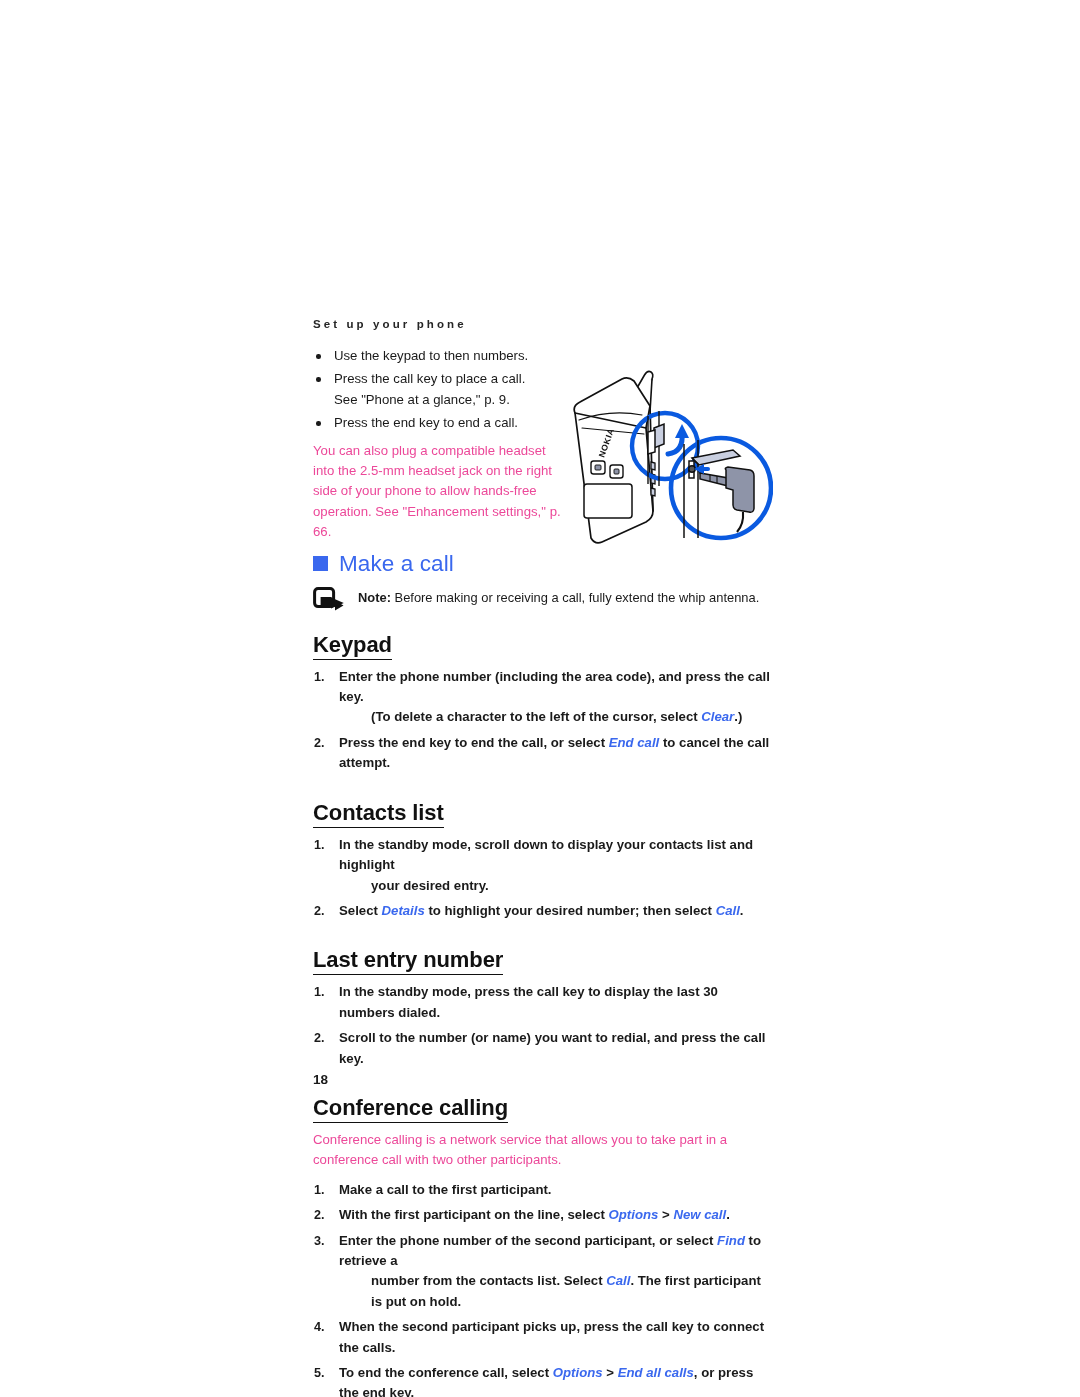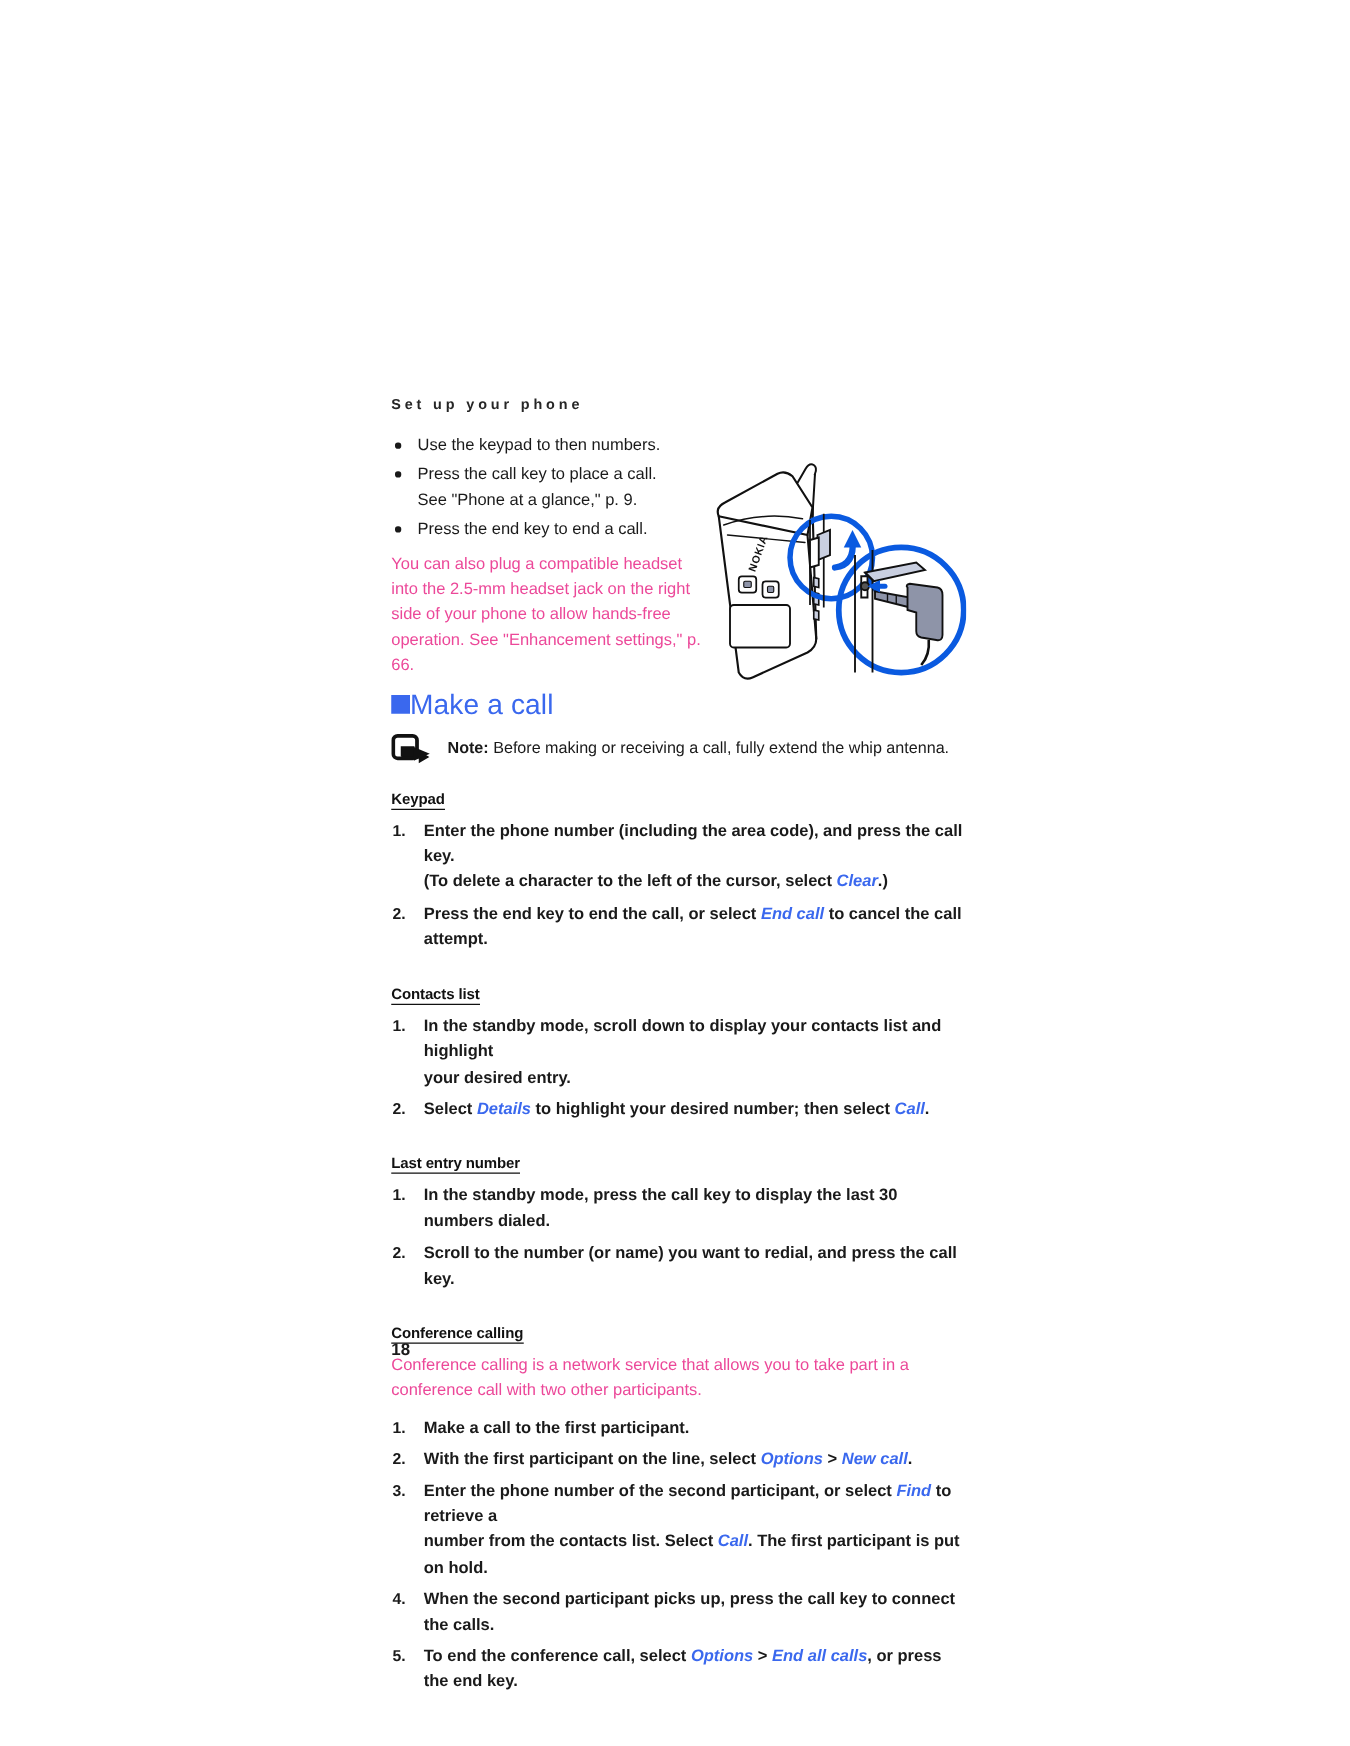"Make a call" .chapter-head { gap: none -> 11px }
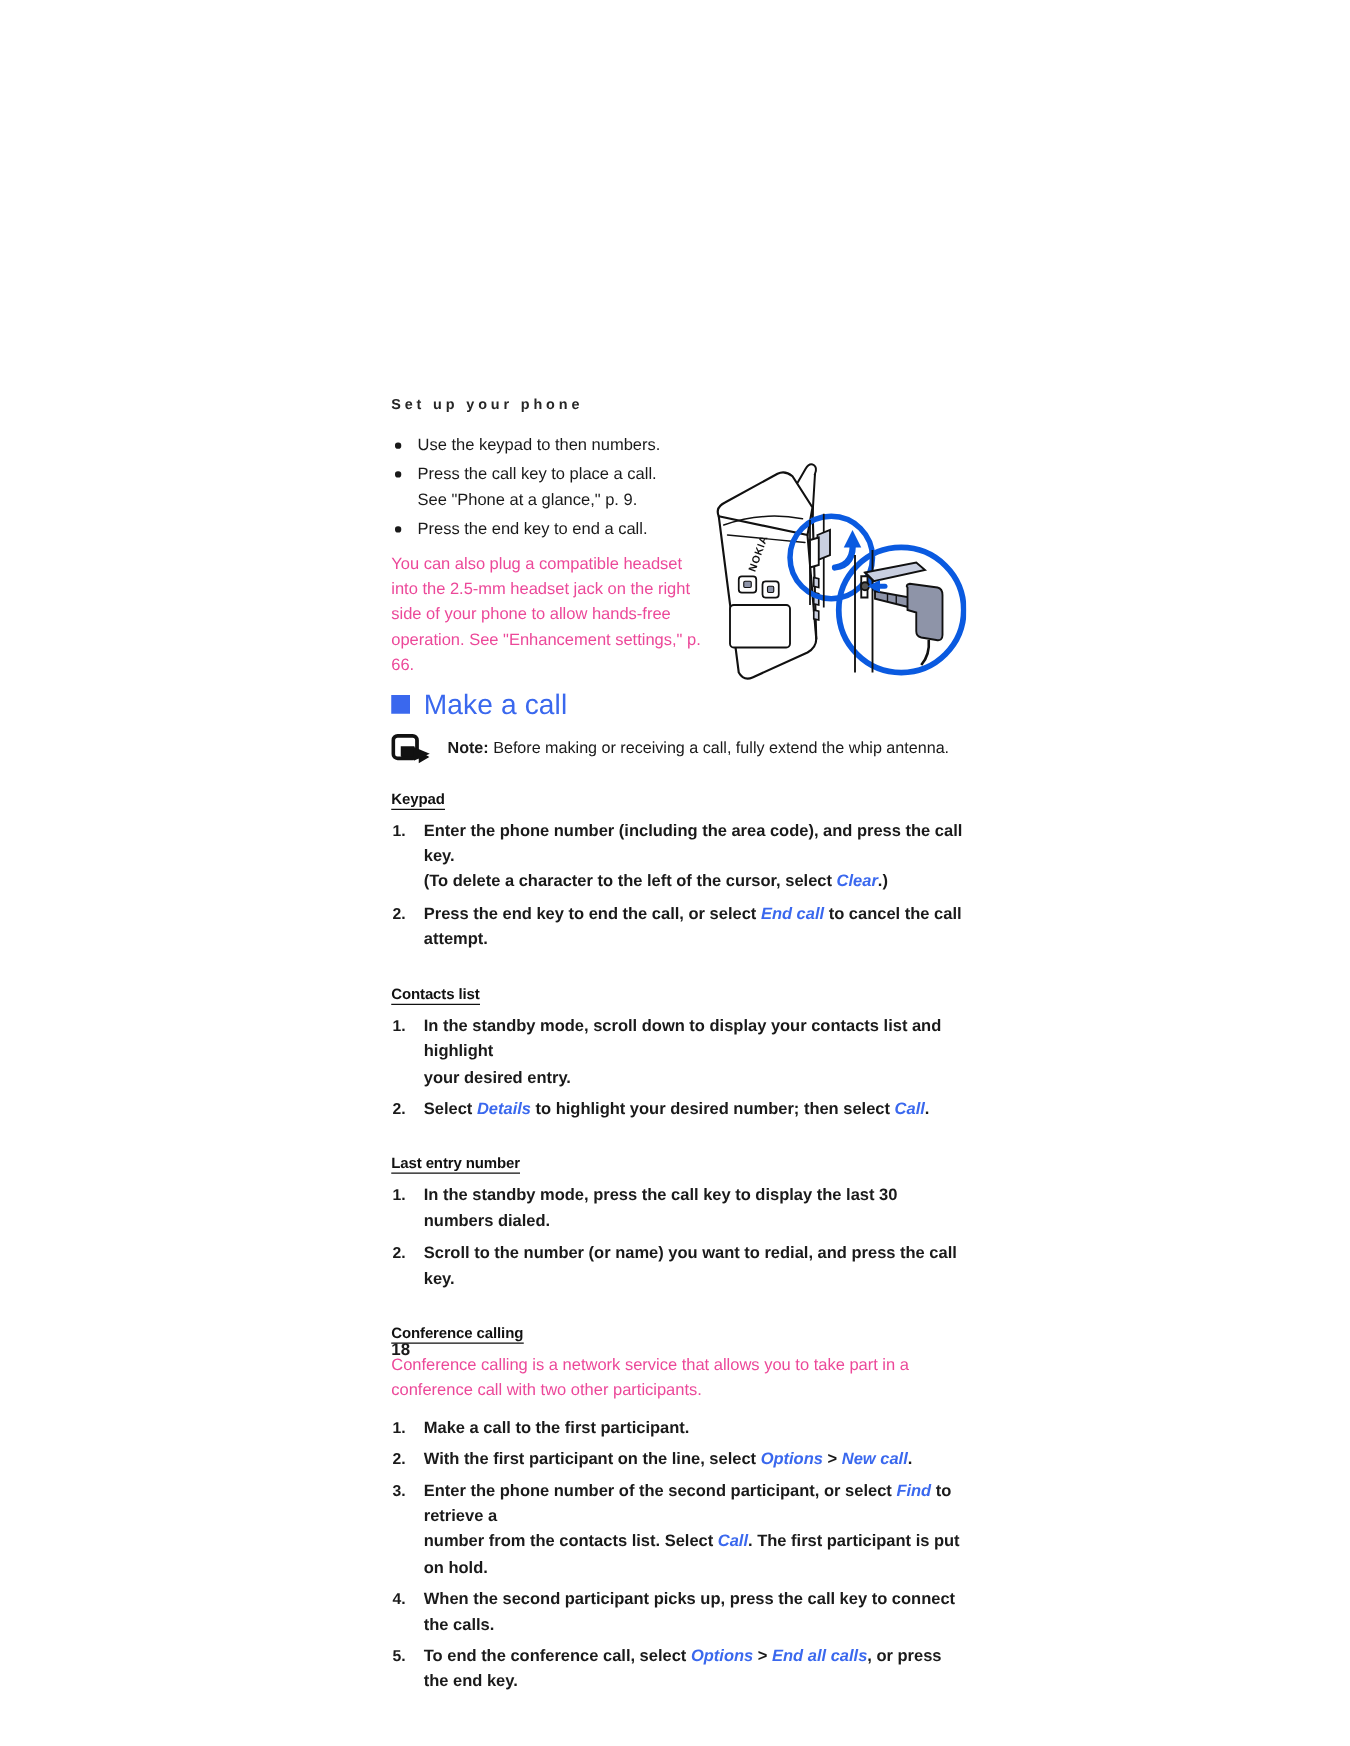"Keypad" h3.section-head { font-size: 12px -> 22px }
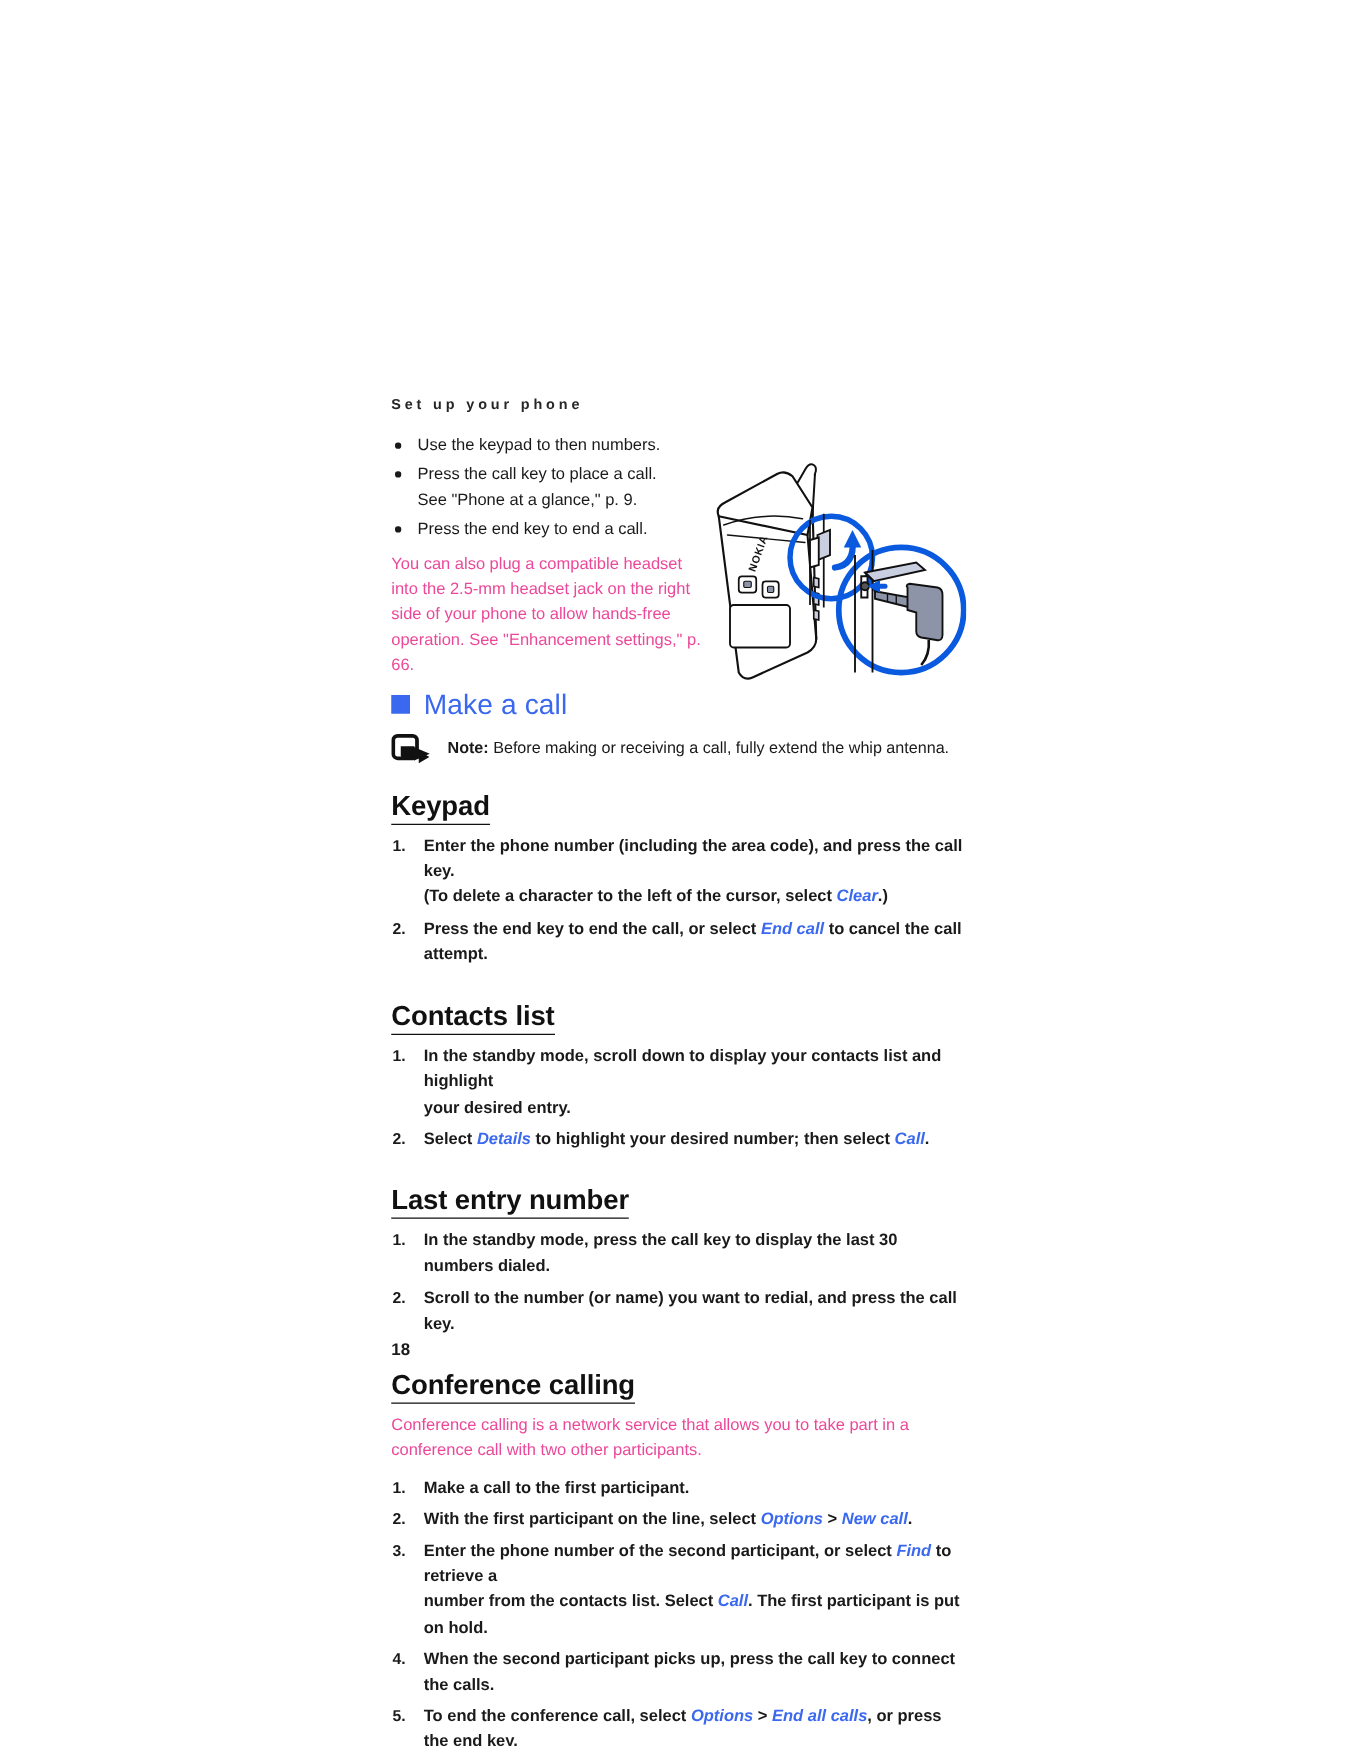"(To delete a character to" ol.steps li .subline { margin-left: none -> 32px }
